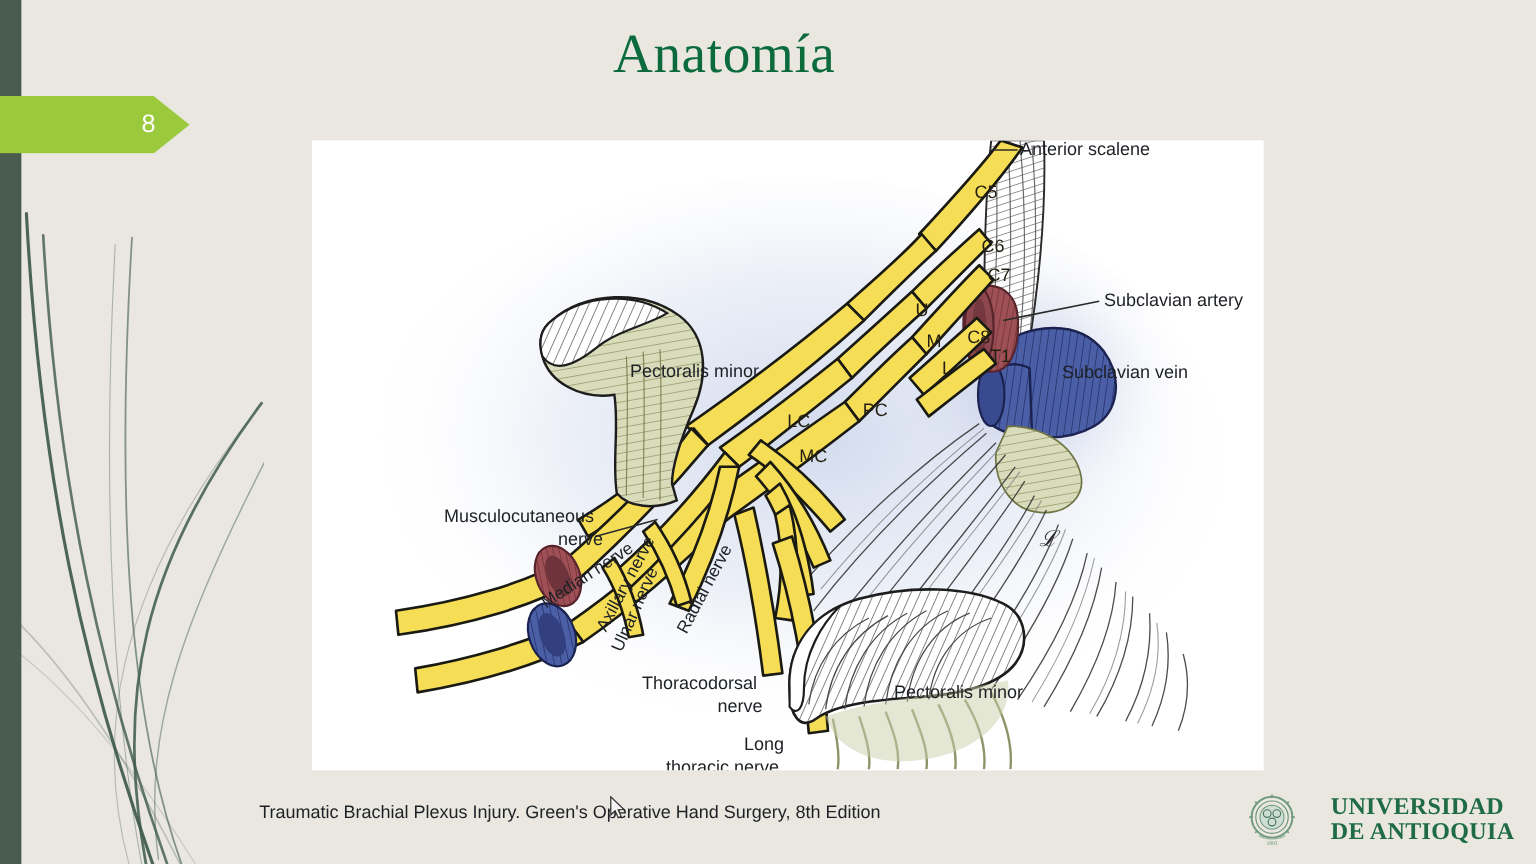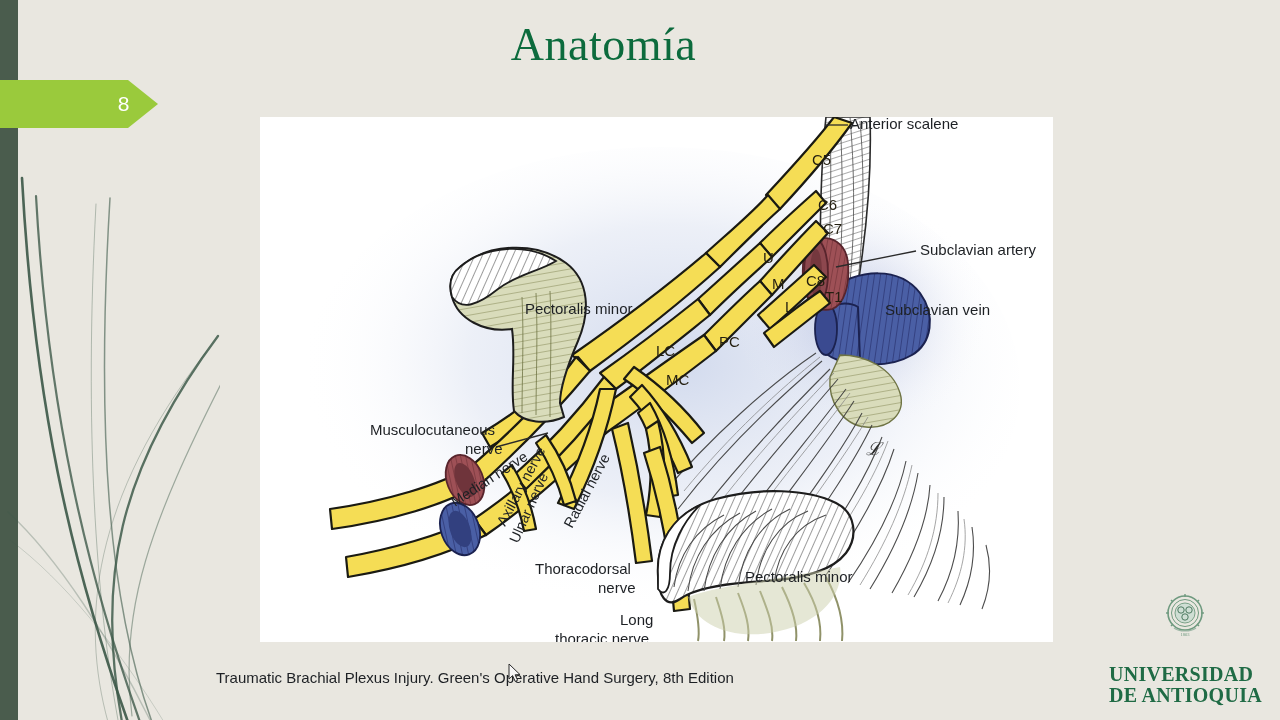"UNIVERSIDAD" .logo { flex-direction: column -> none }
